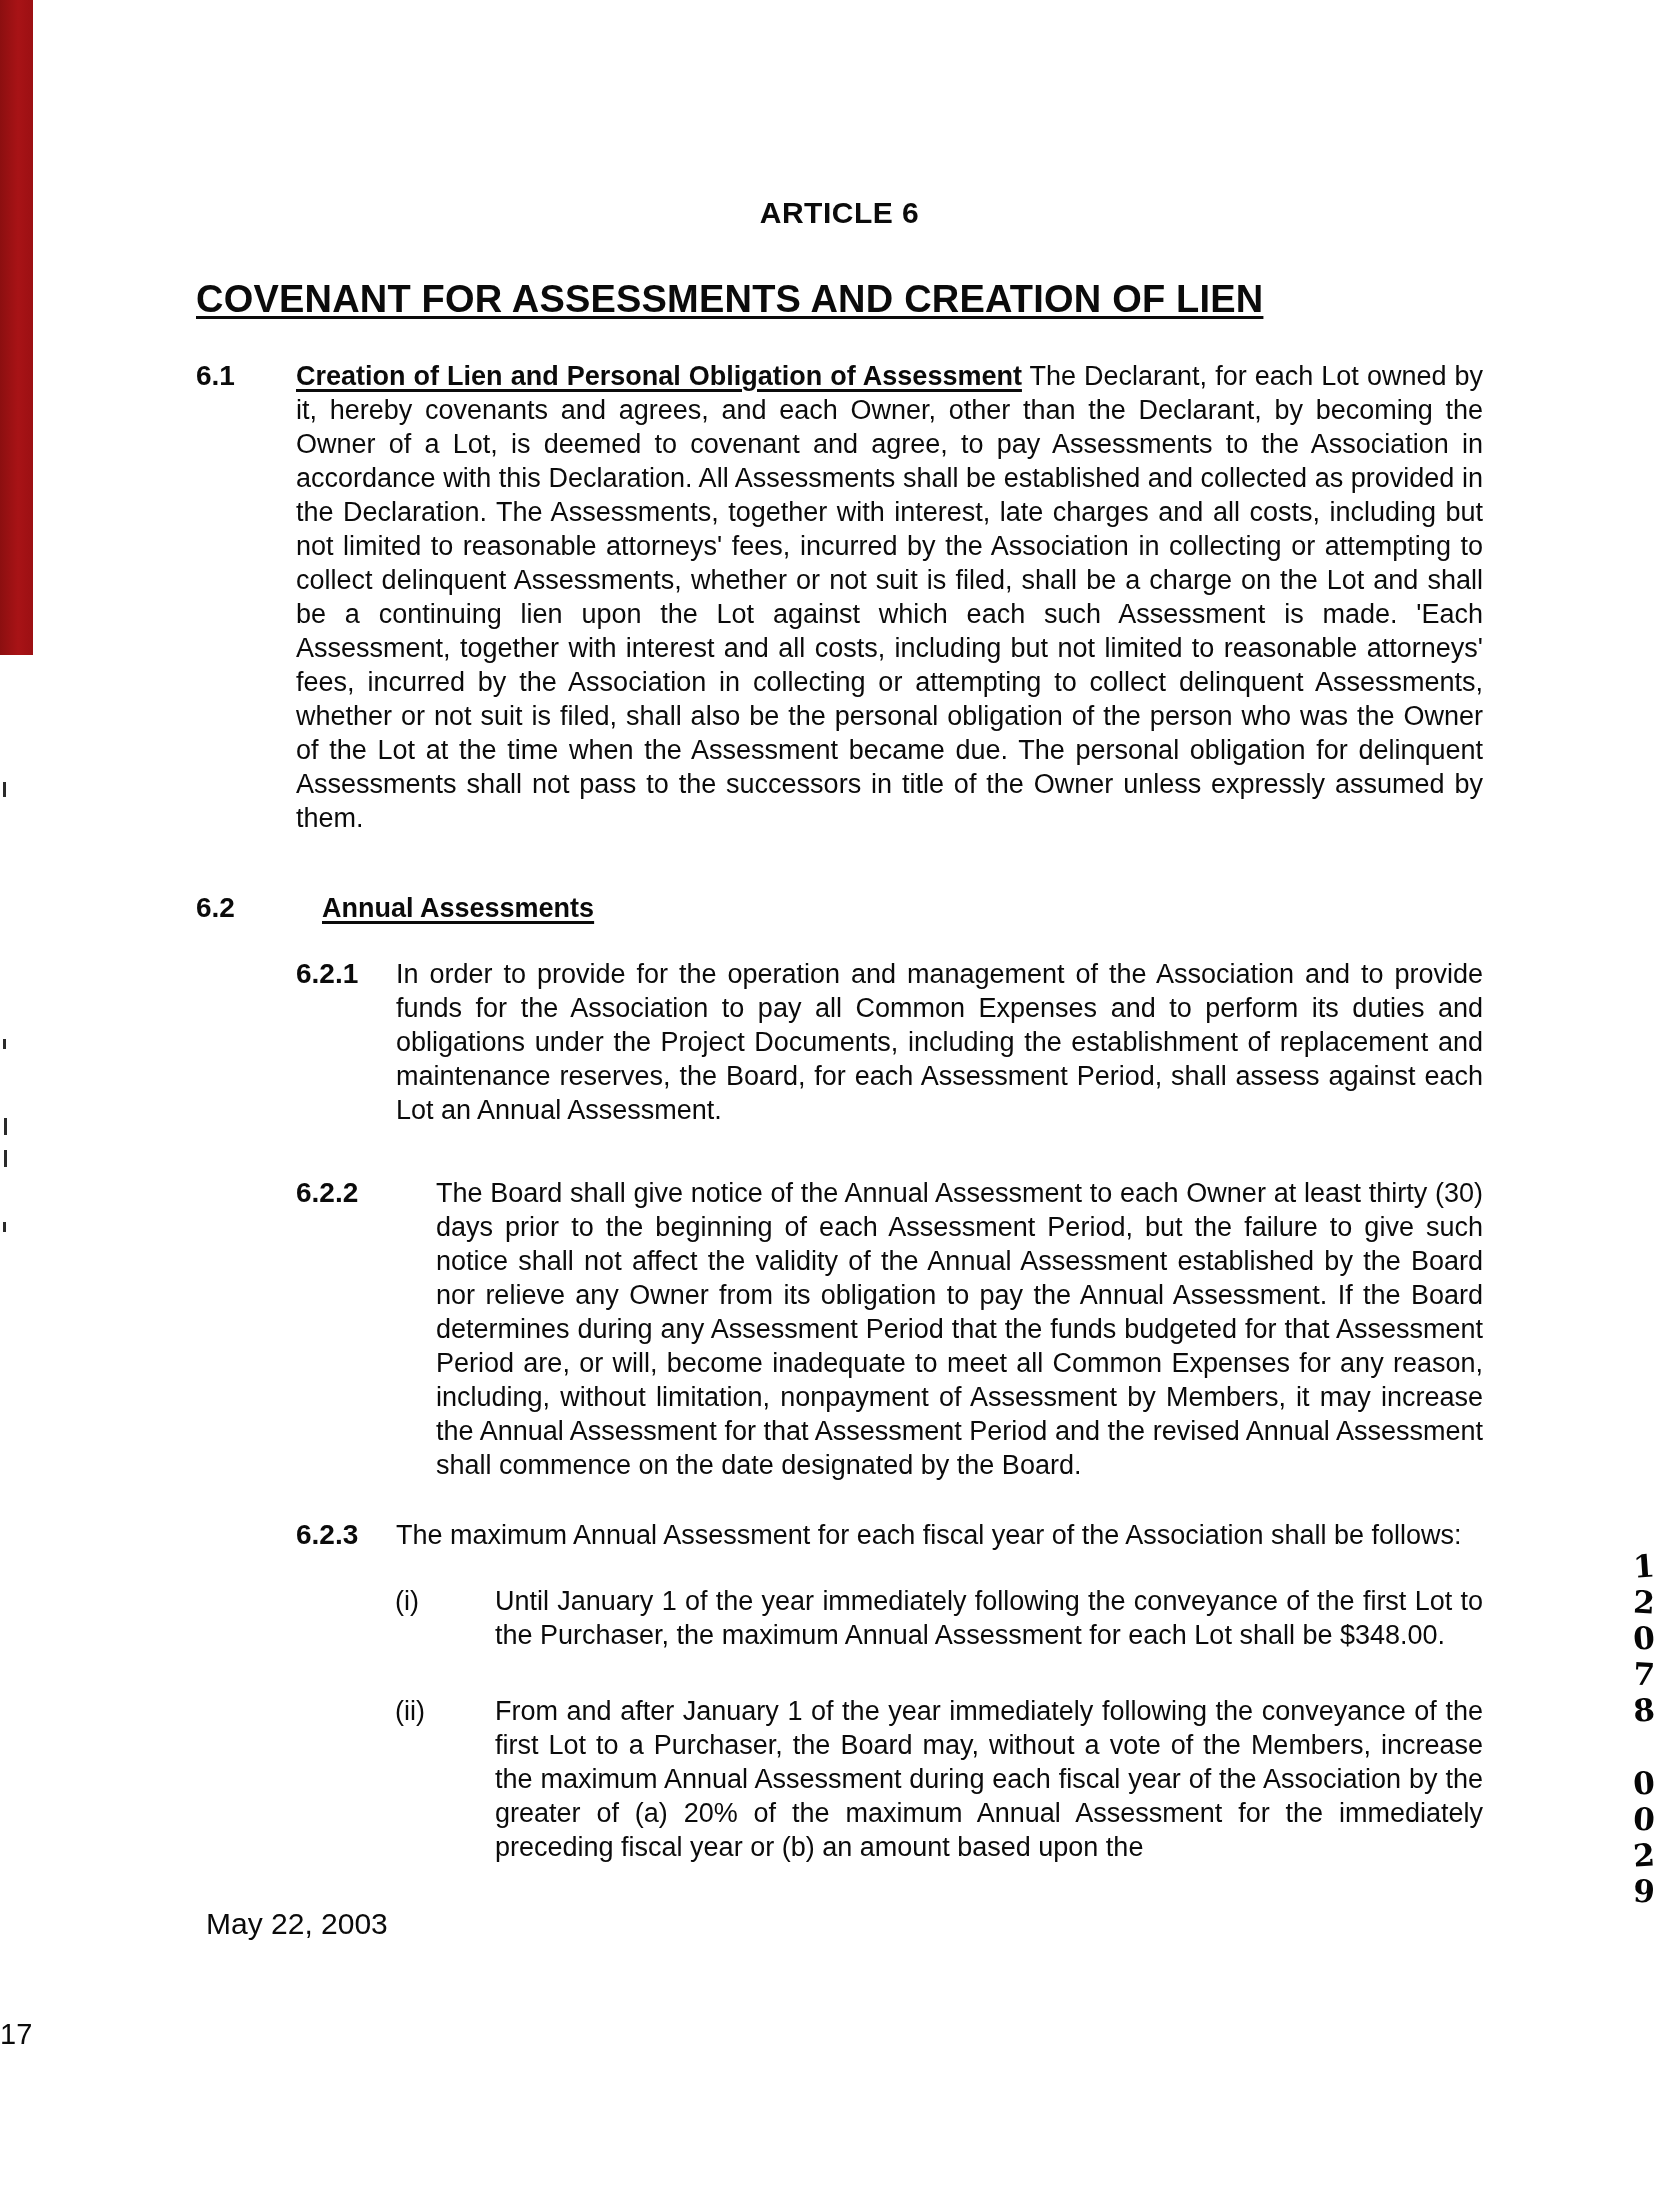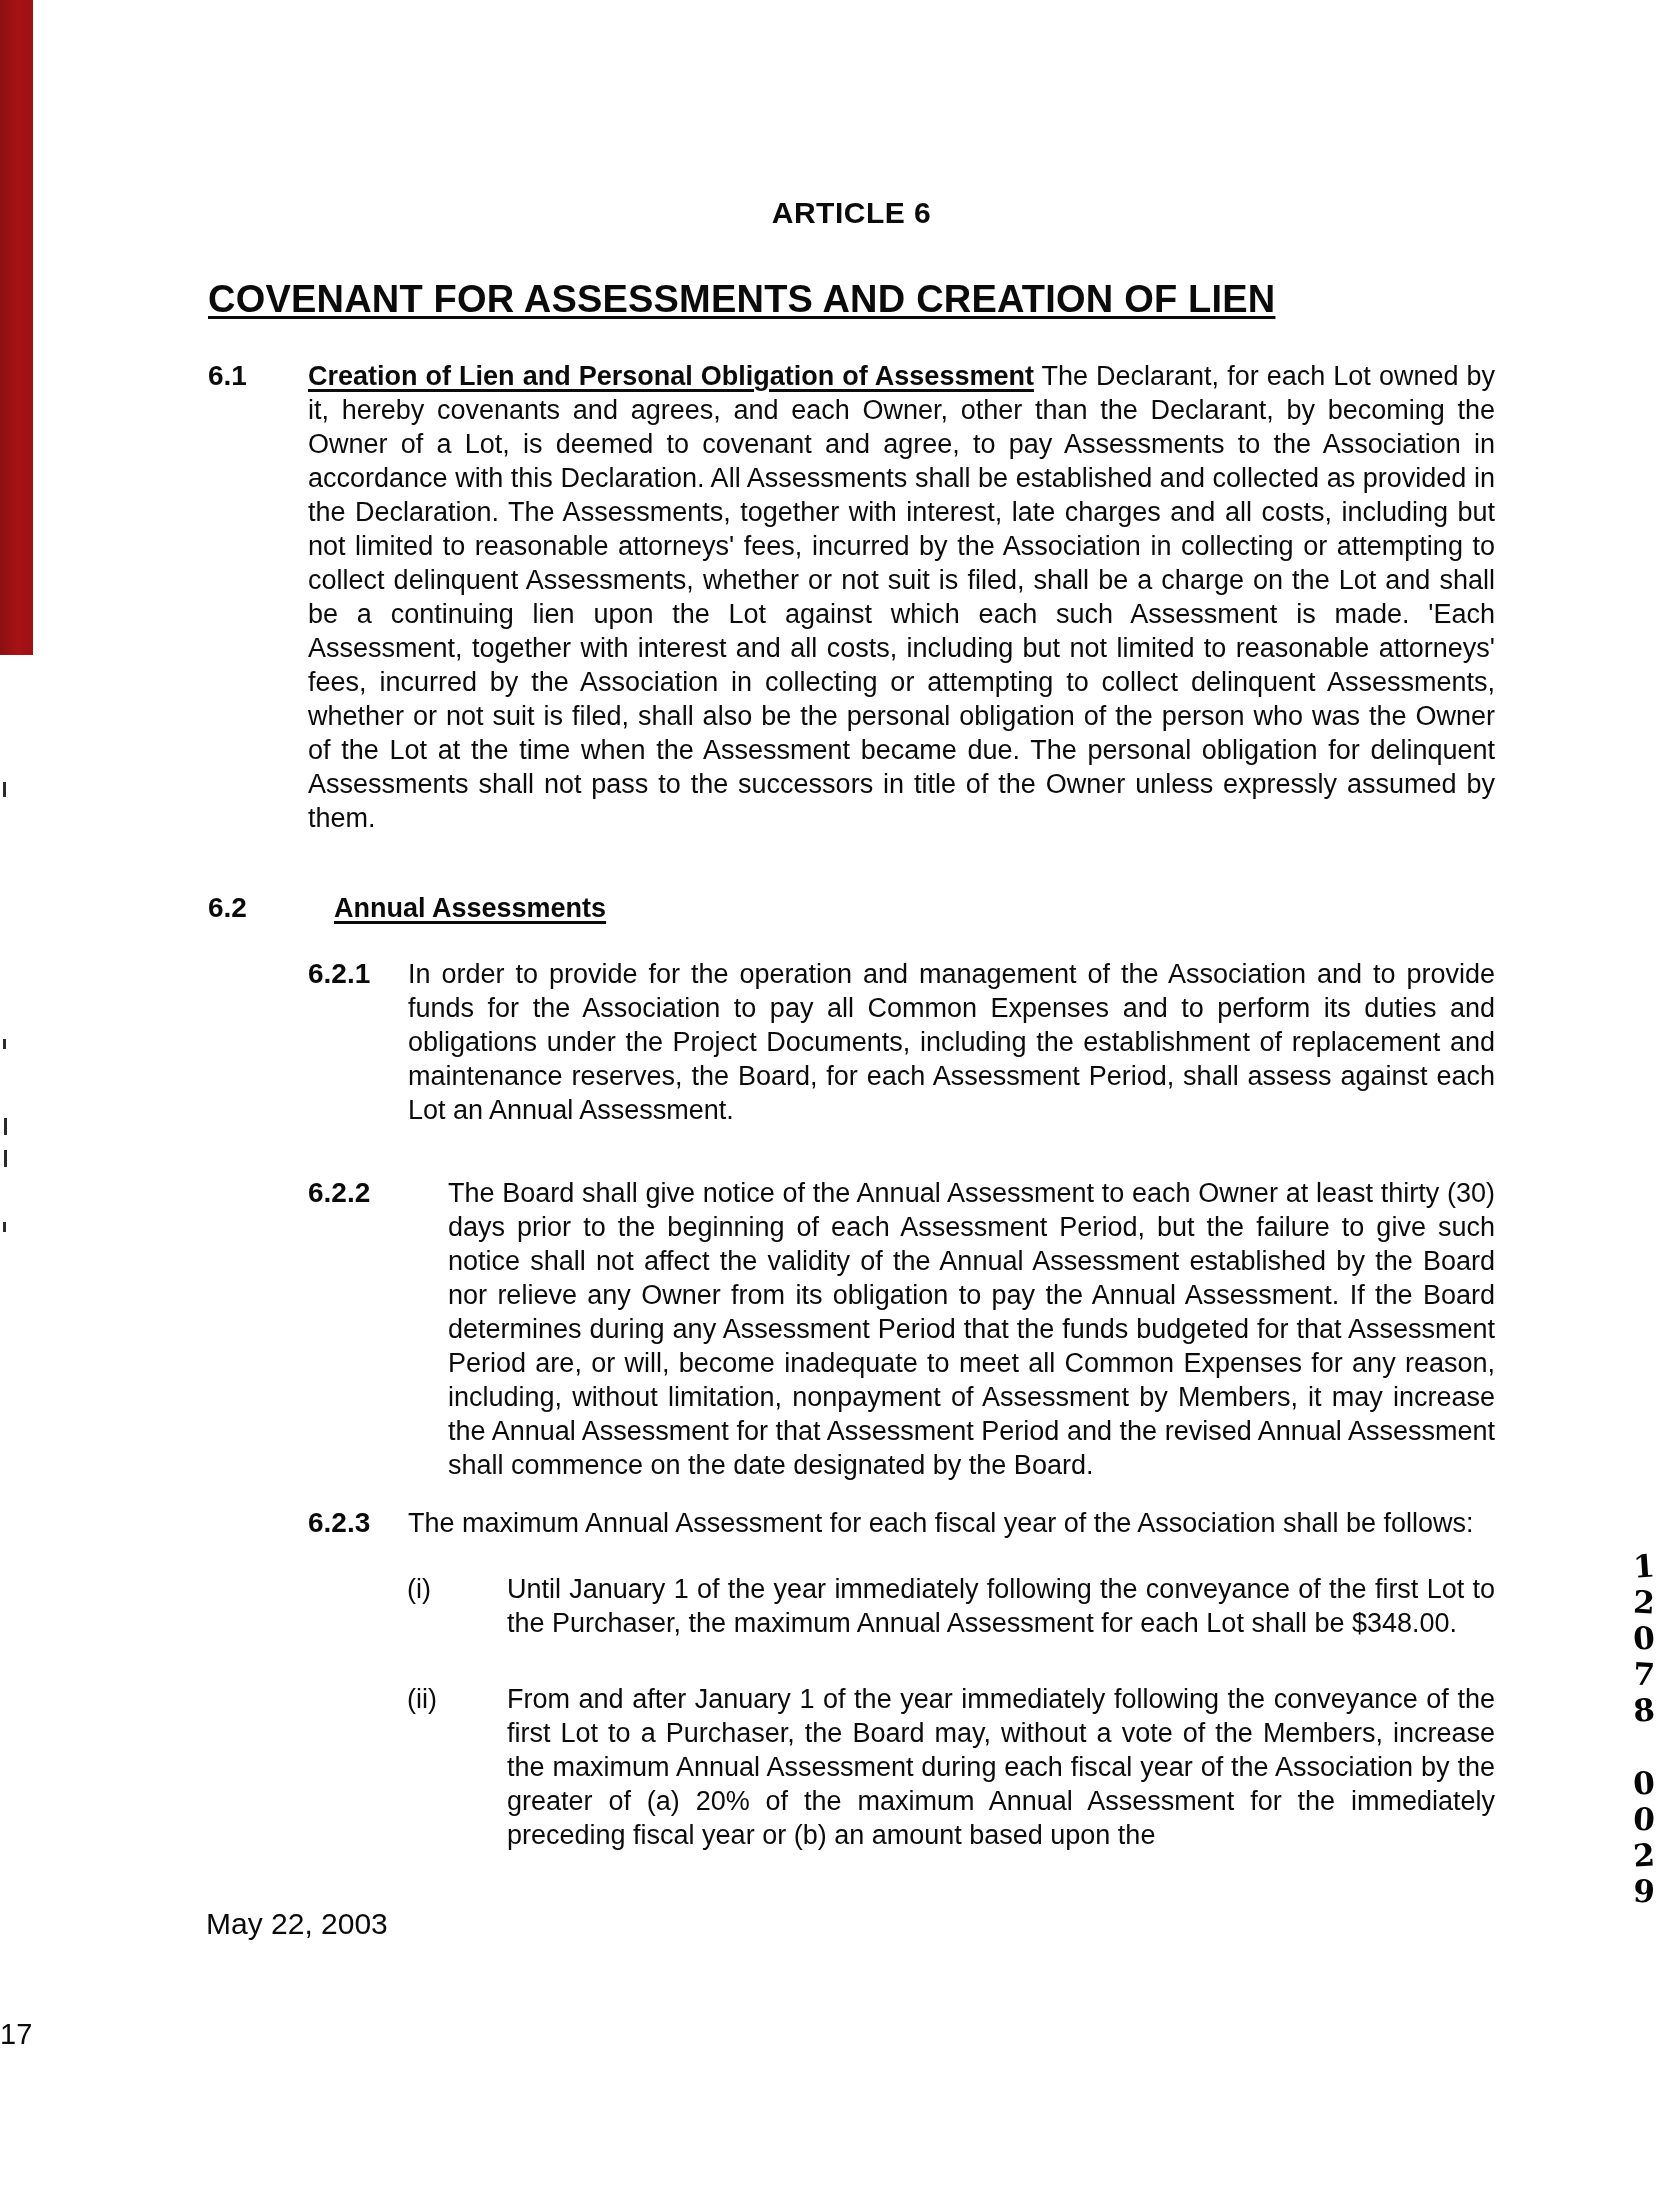"ARTICLE 6" .content { left: 208px -> 196px }
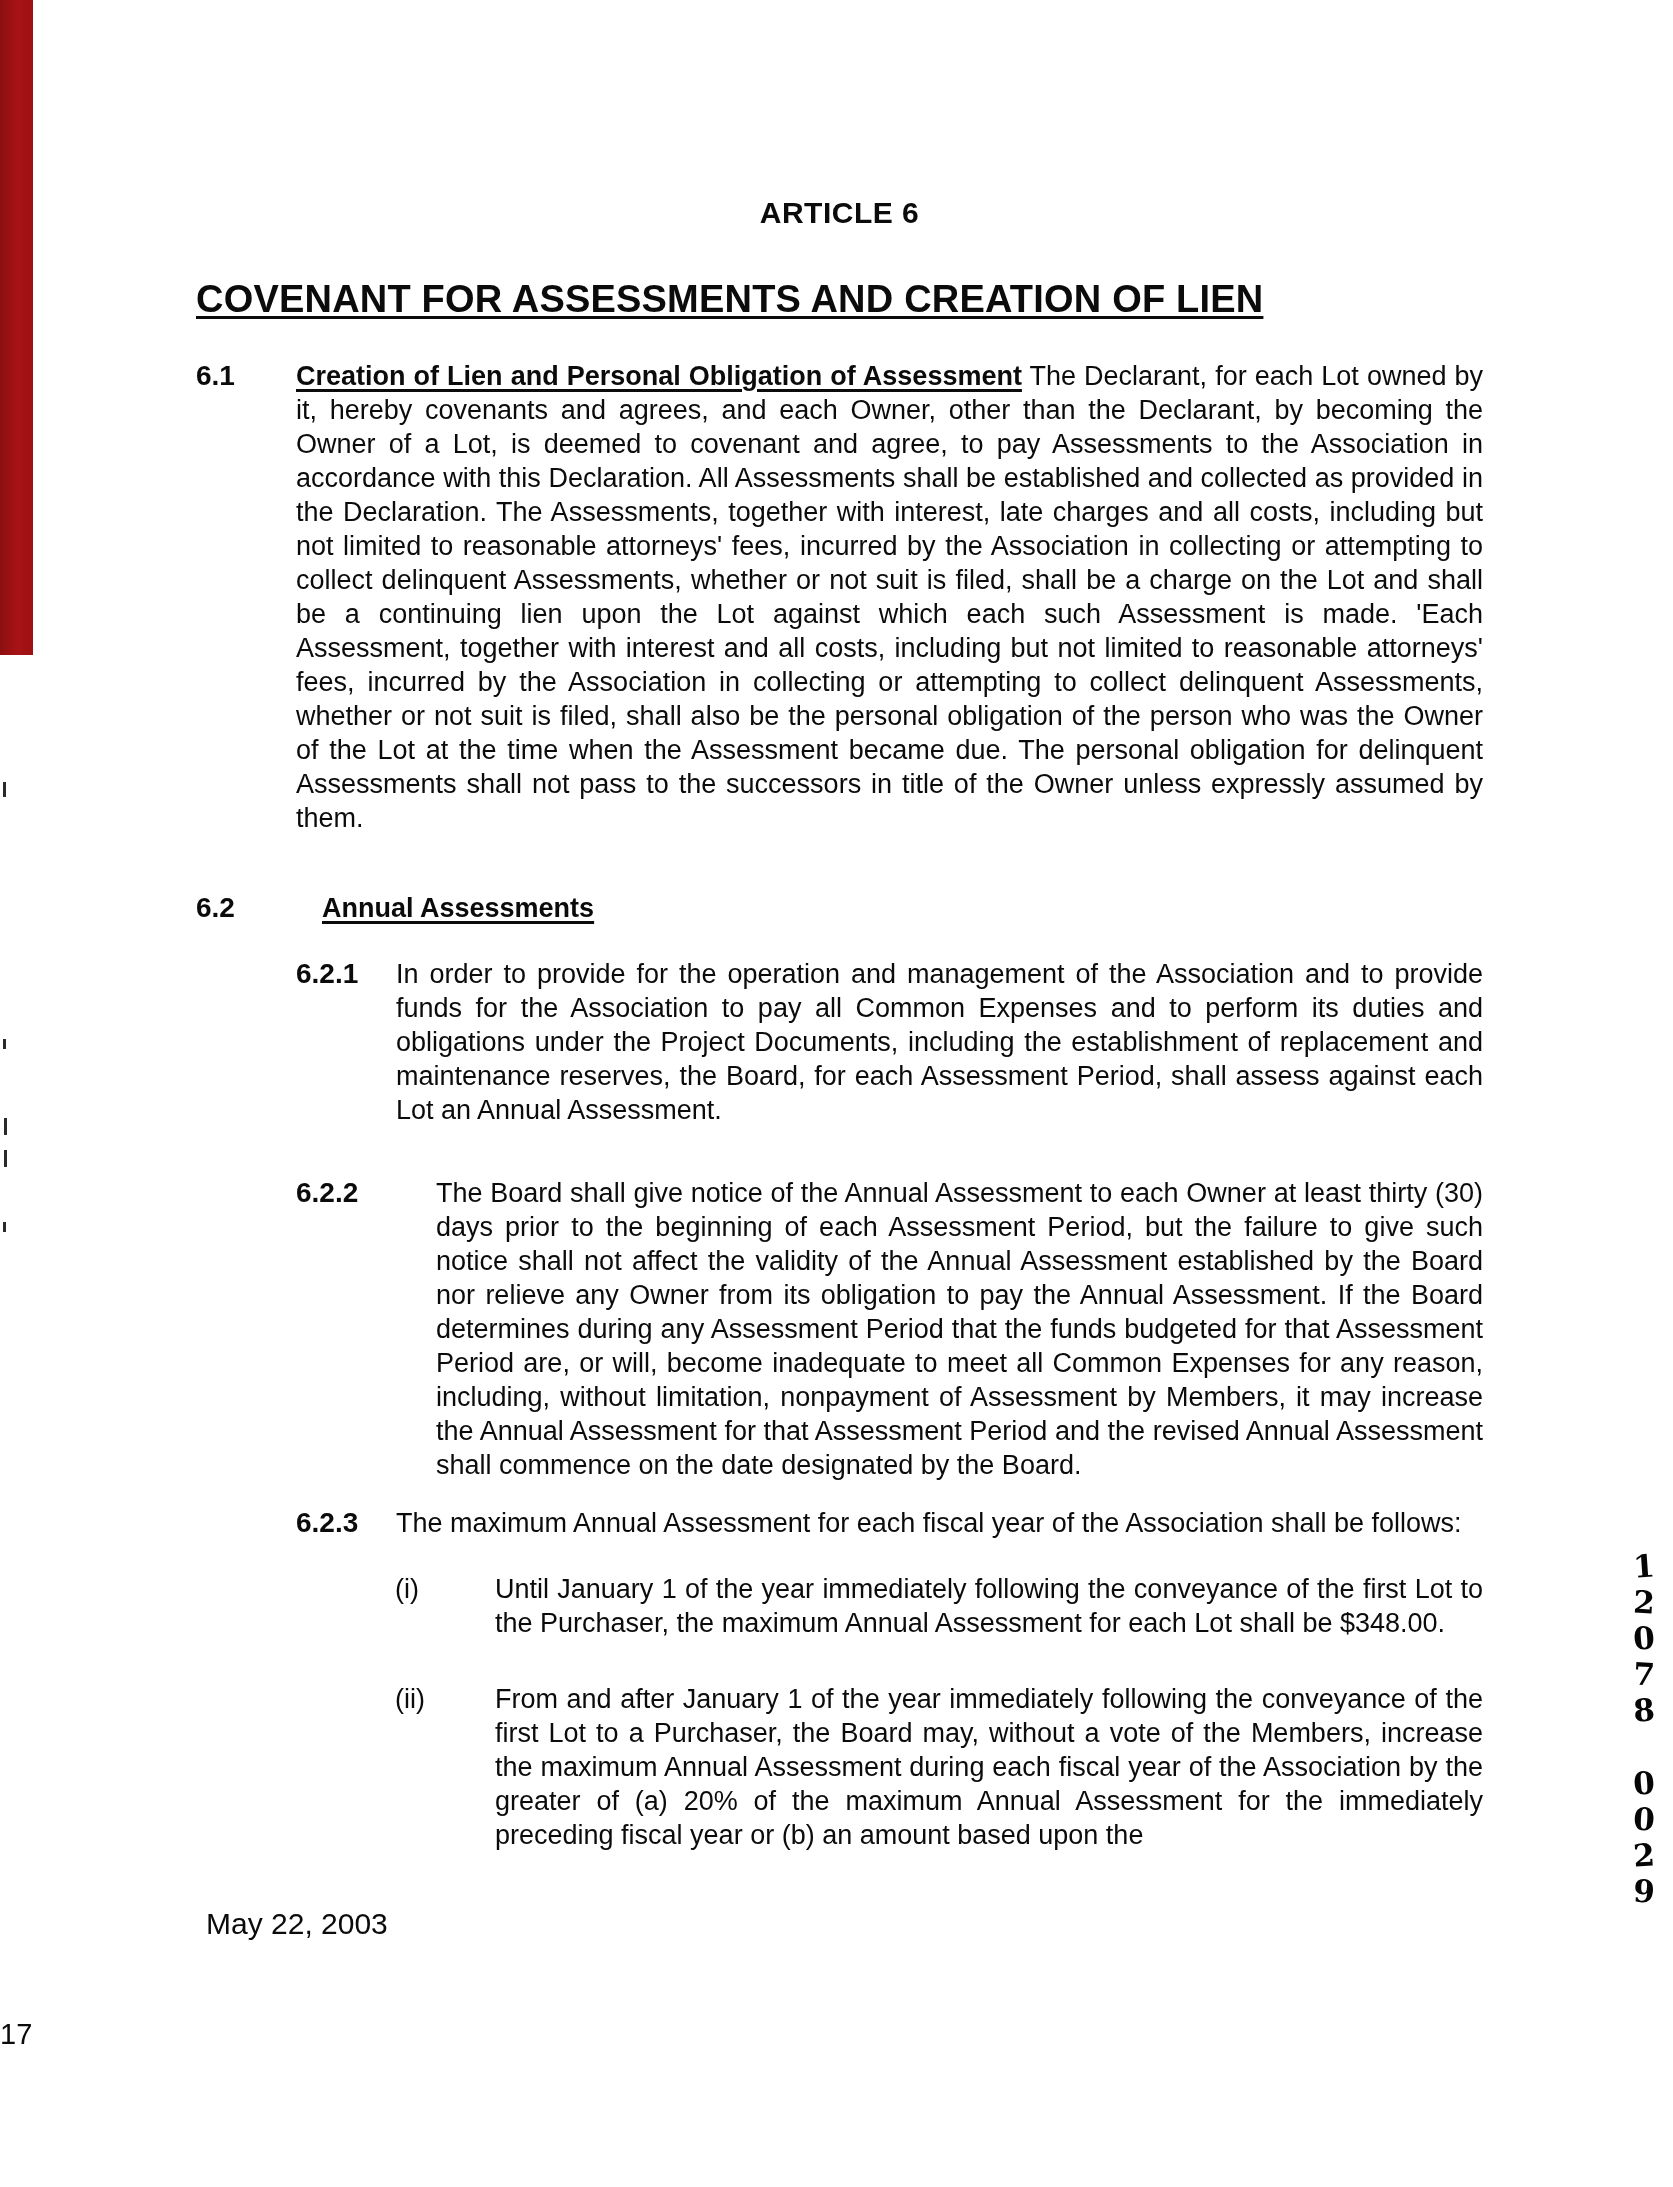"6.2.3" .sub623 { margin-top: 24px -> 36px }
